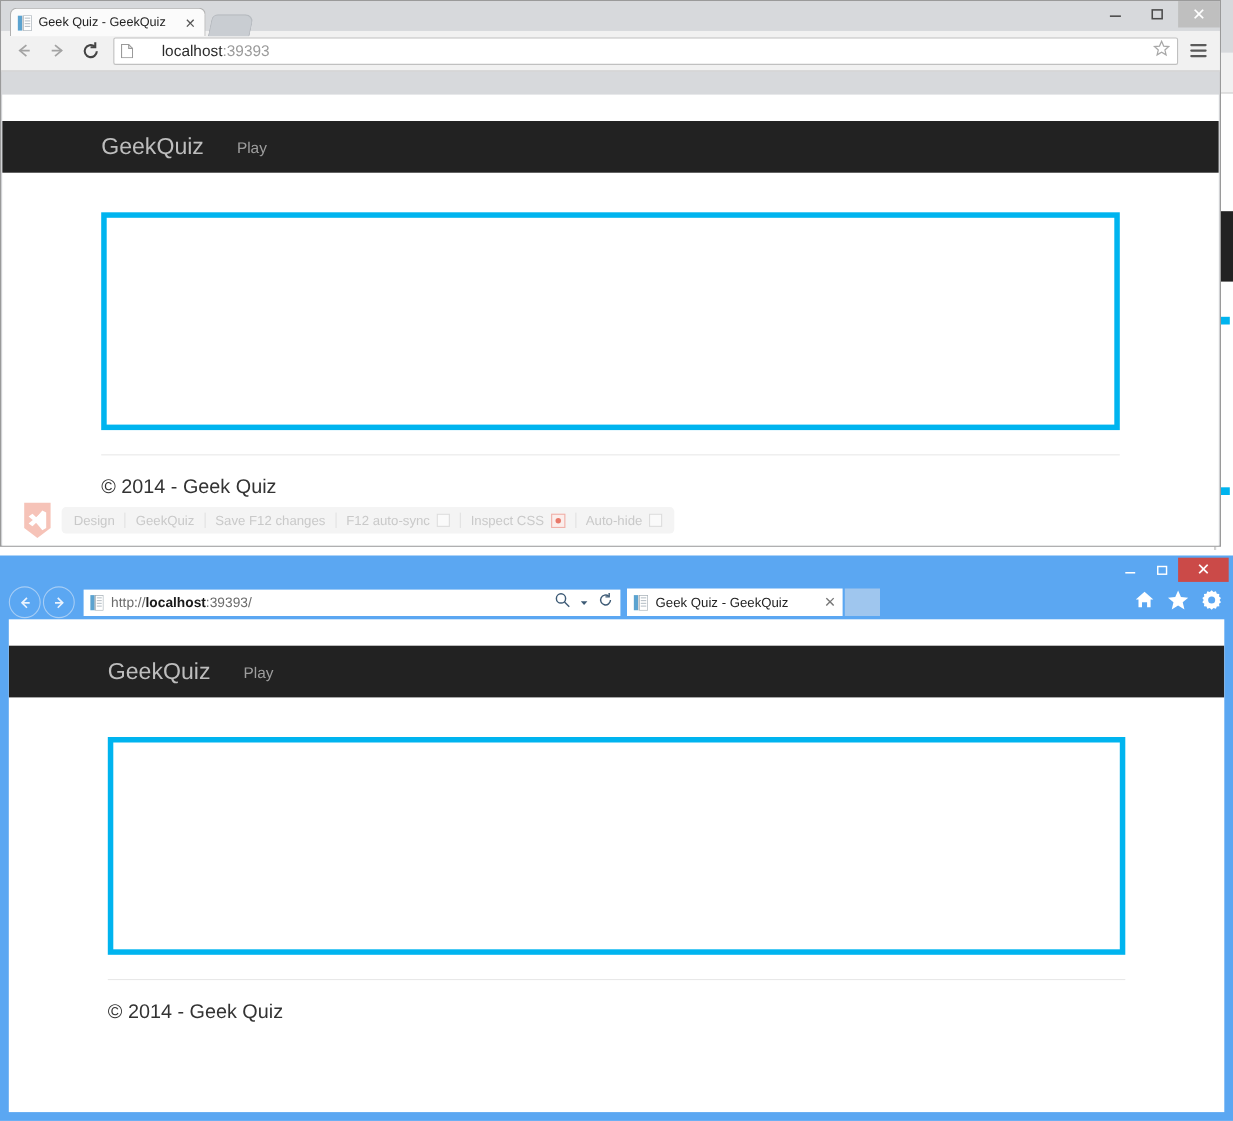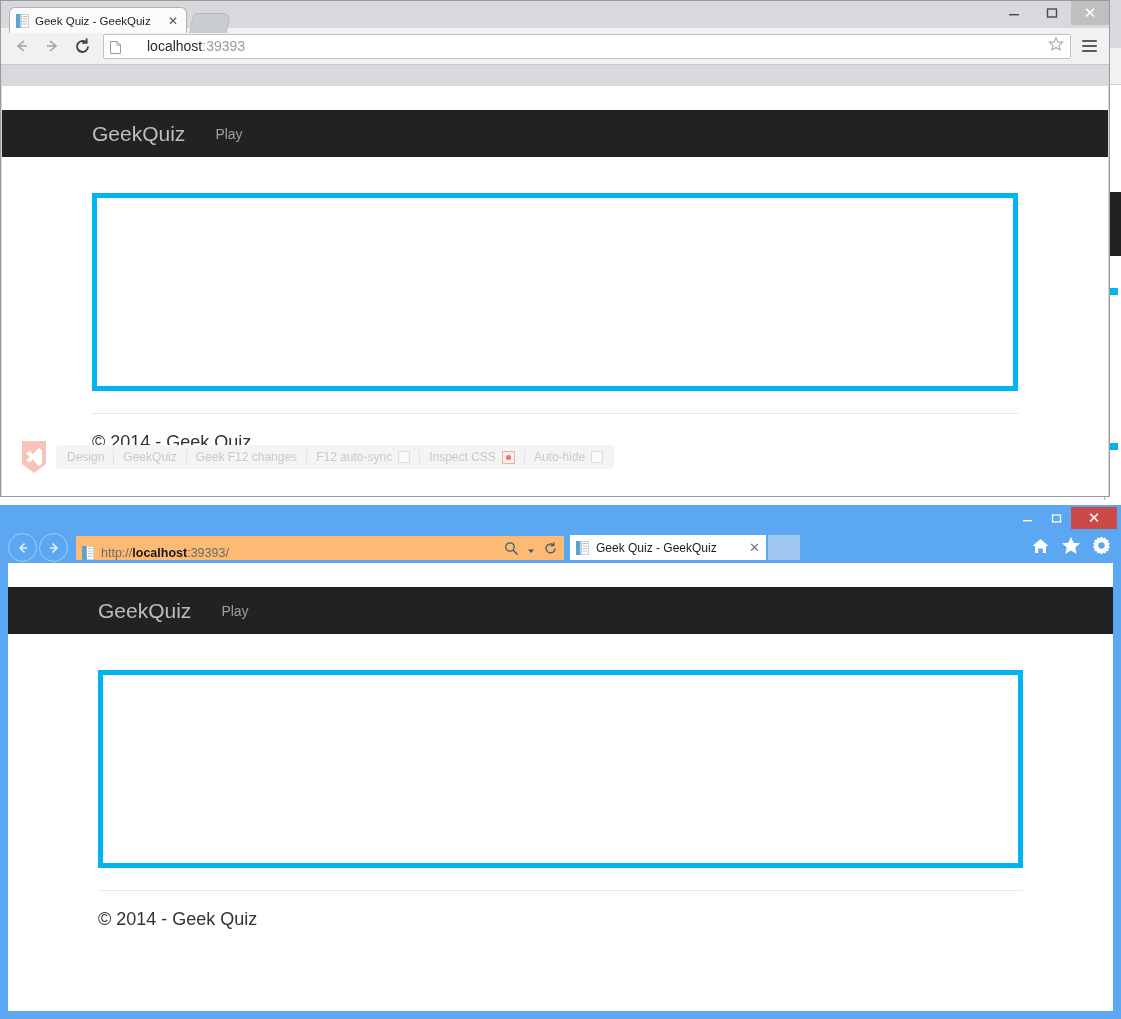"Design" .bl-bar { bottom: 22px -> 6px }
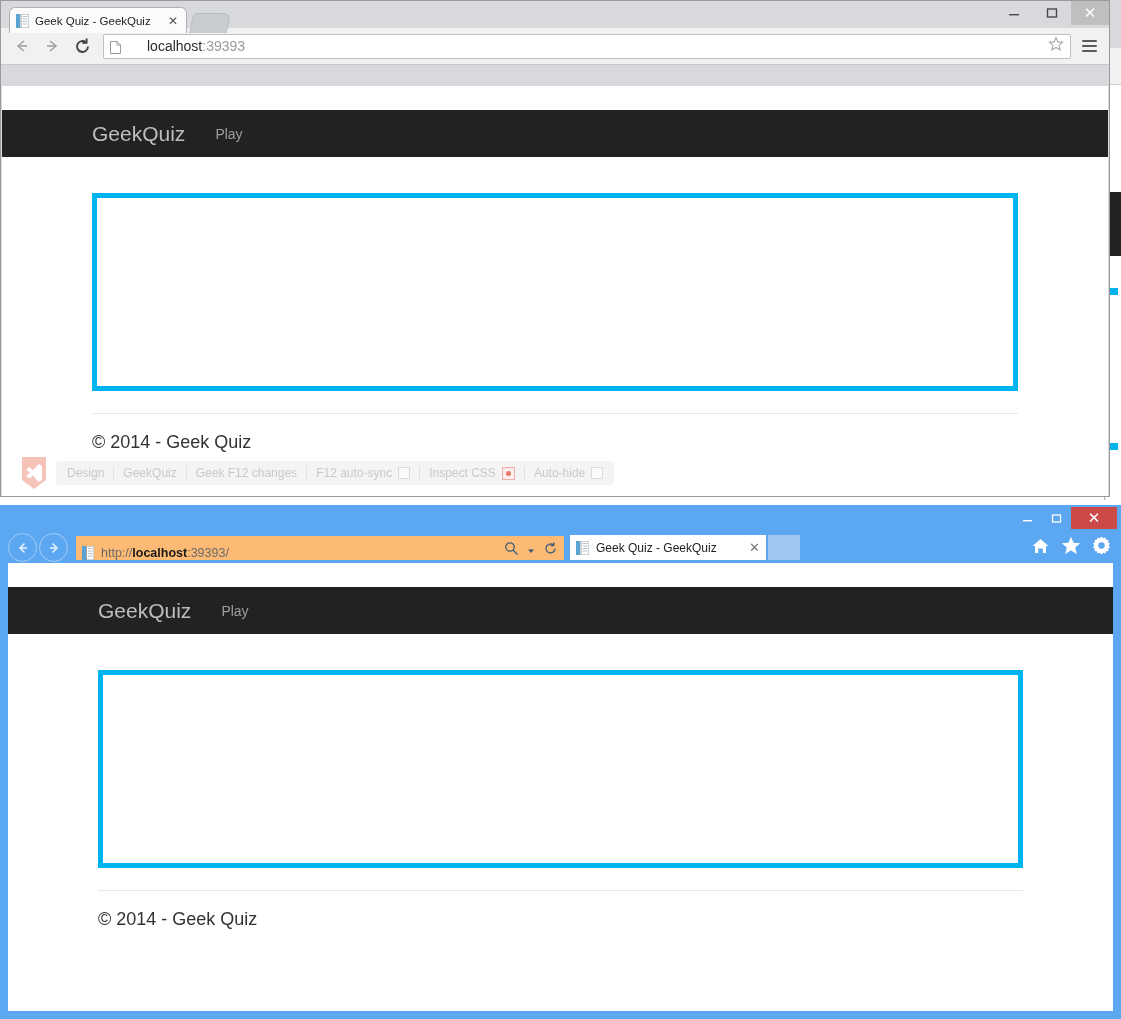"Geek F12 changes" span { text: Geek -> Save }
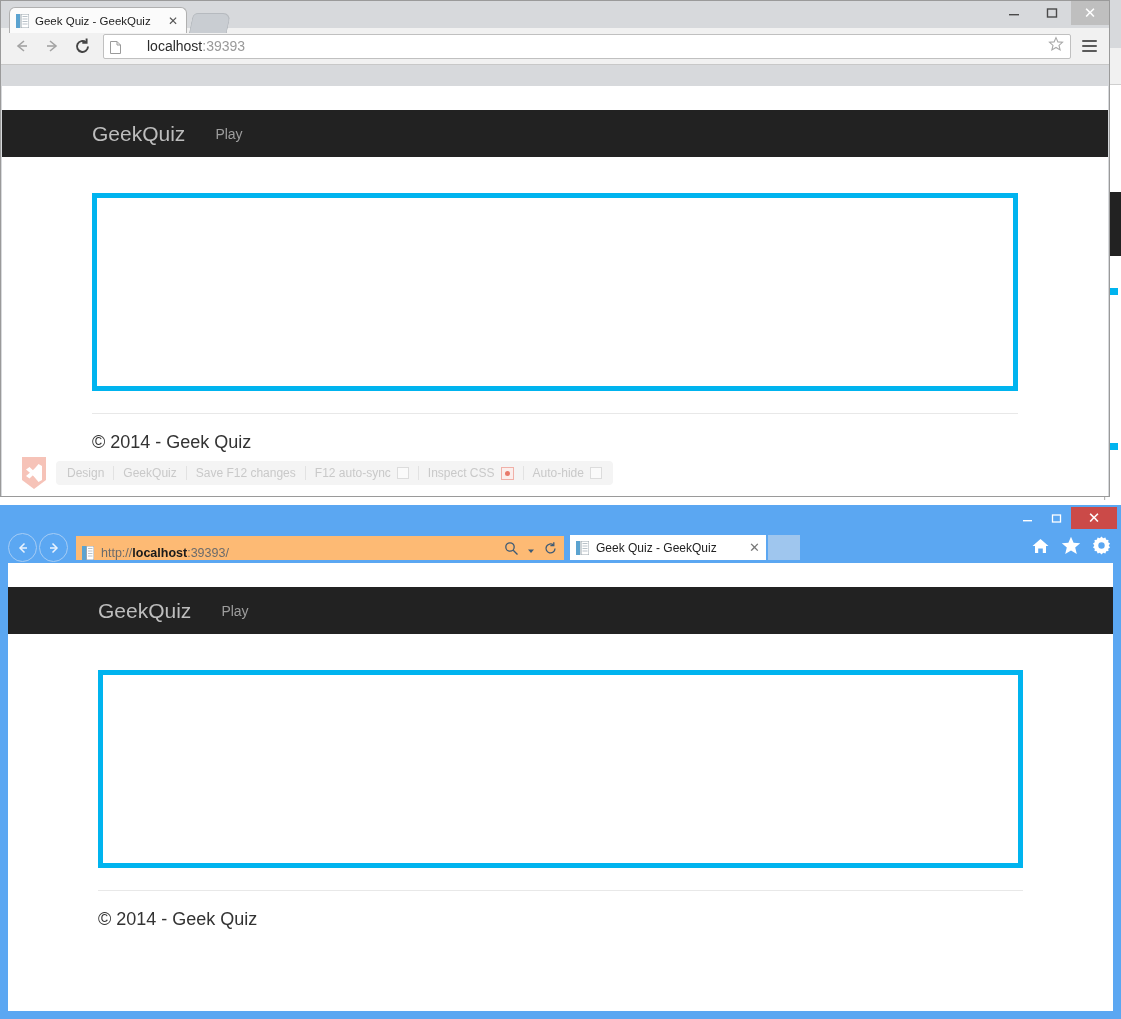"http://localhost:39393/" .ie-addrbar { align-items: flex-end -> center; background: #fdba74 -> #ffffff }
